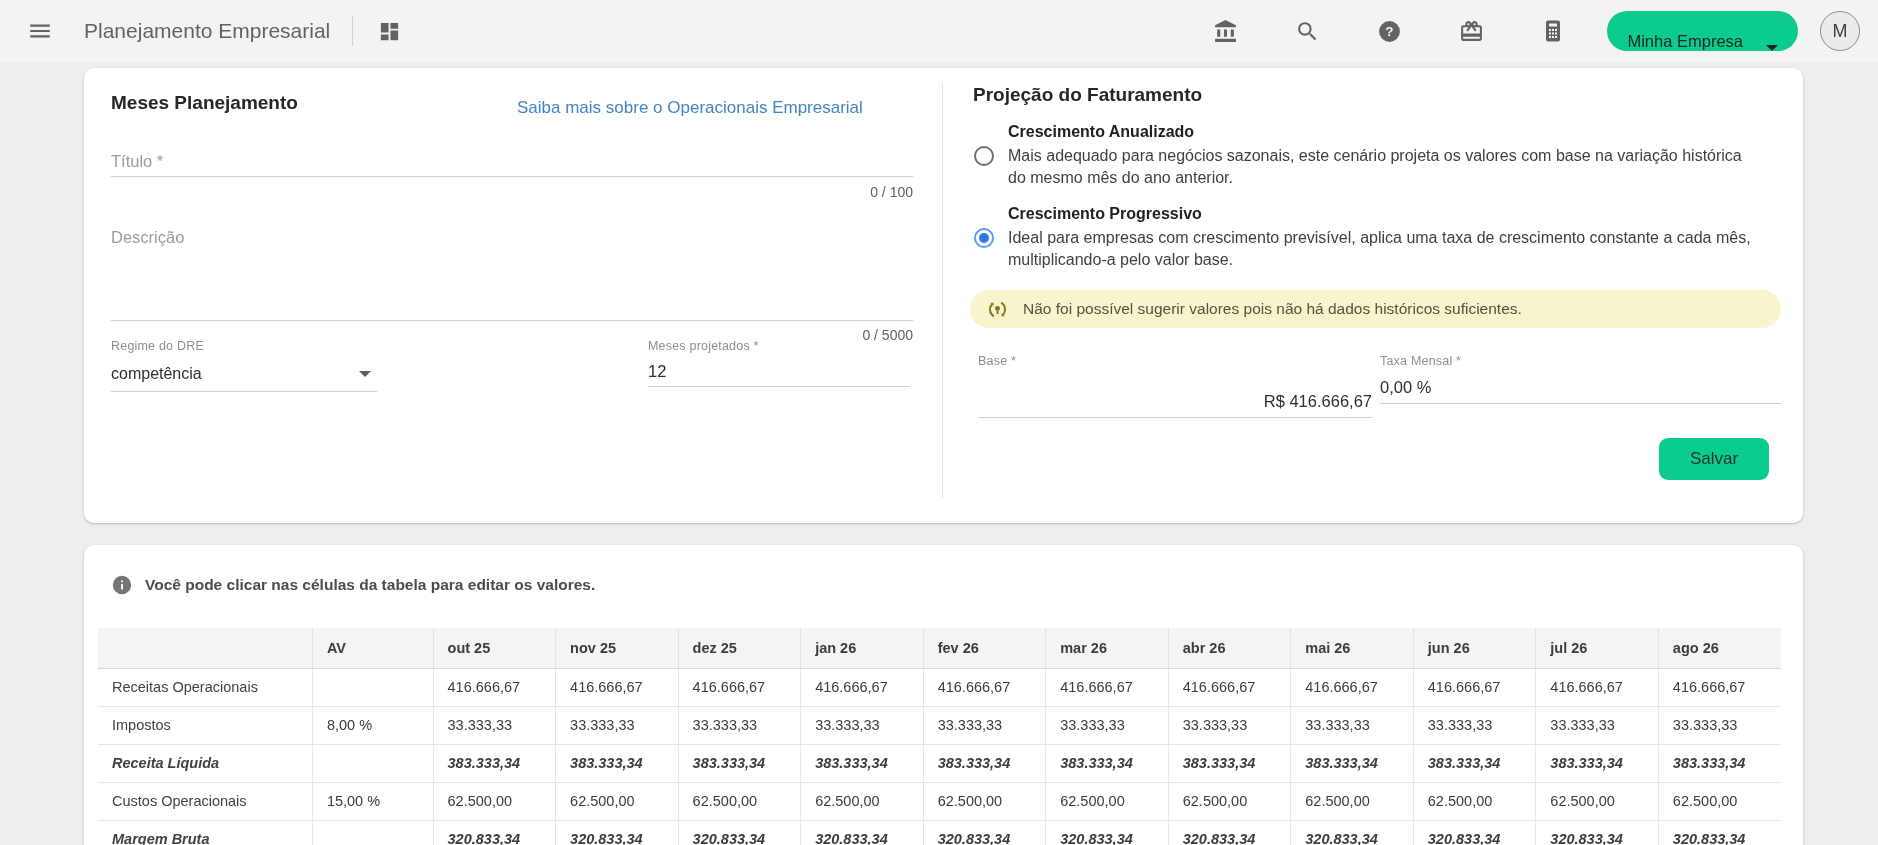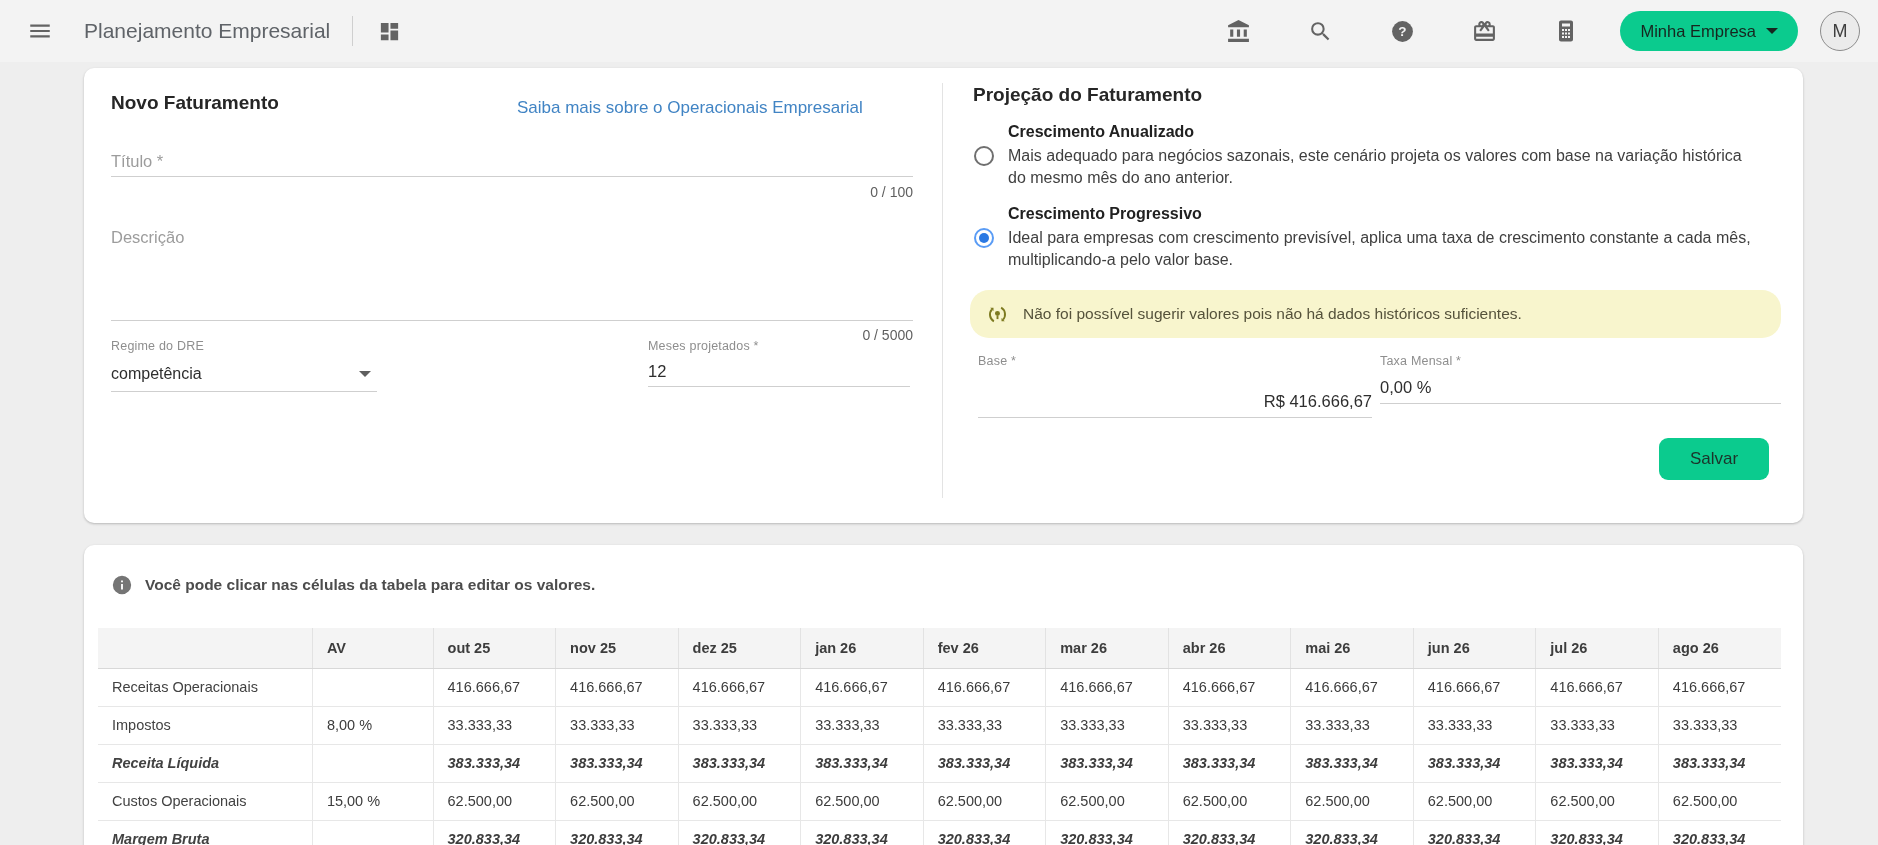"Minha Empresa" .pill-btn { align-items: center -> flex-end; gap: 10px -> 23px }
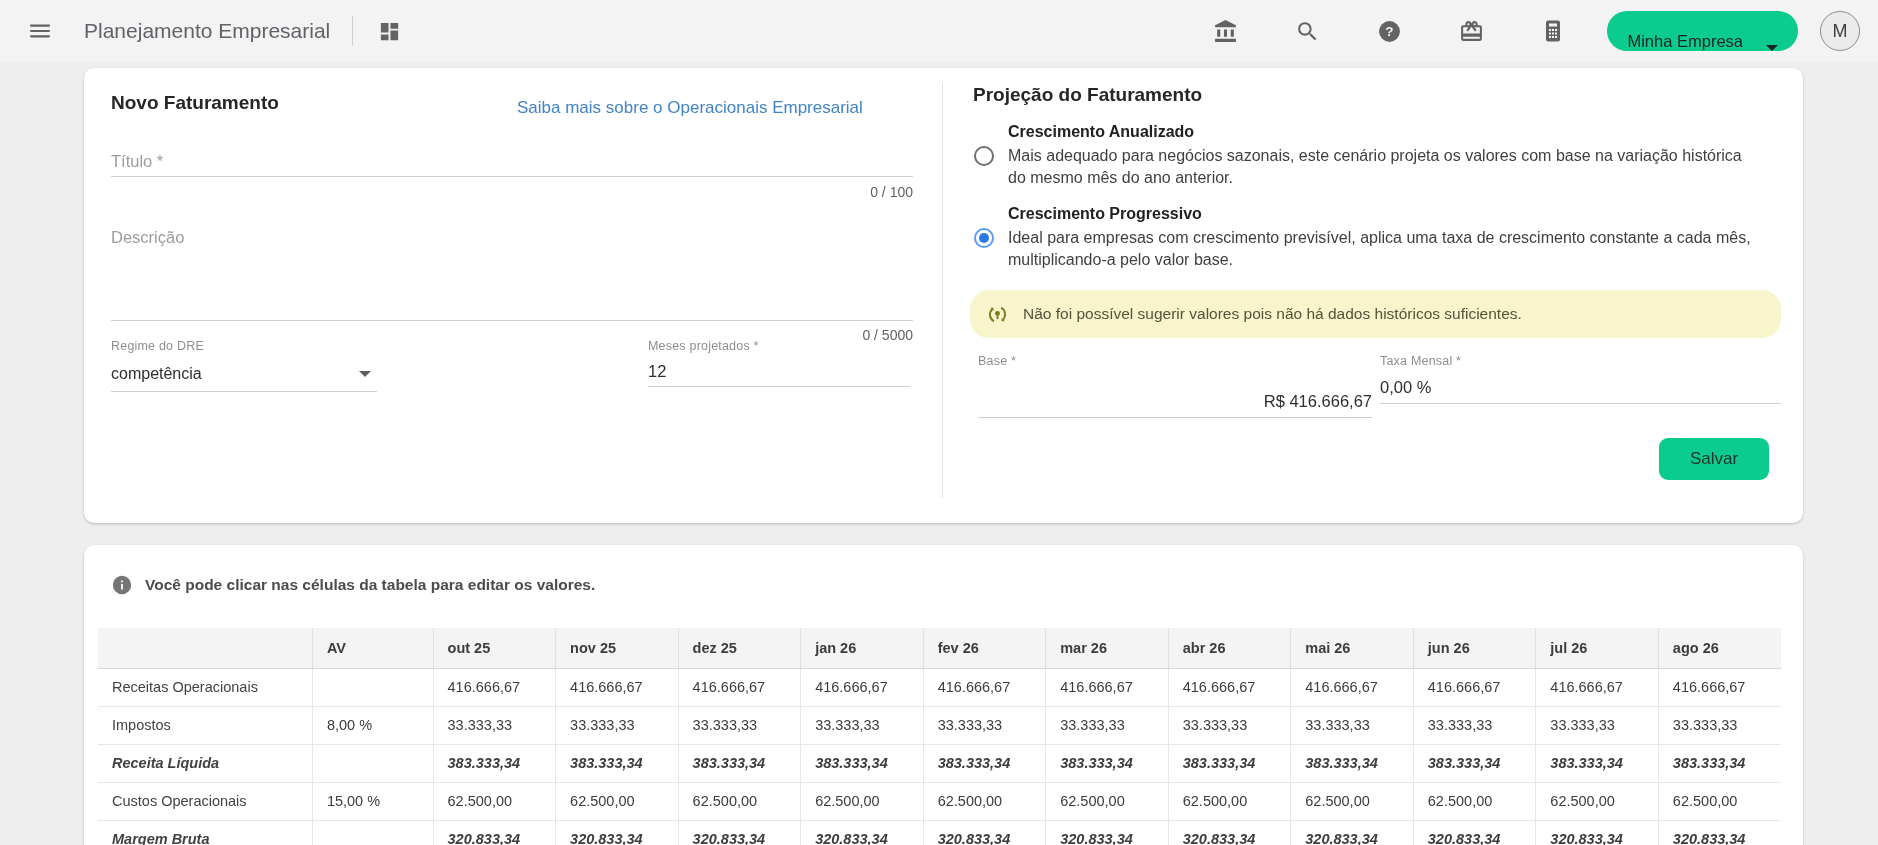"Novo Faturamento" h2.abs { text: Novo Faturamento -> Meses Planejamento }
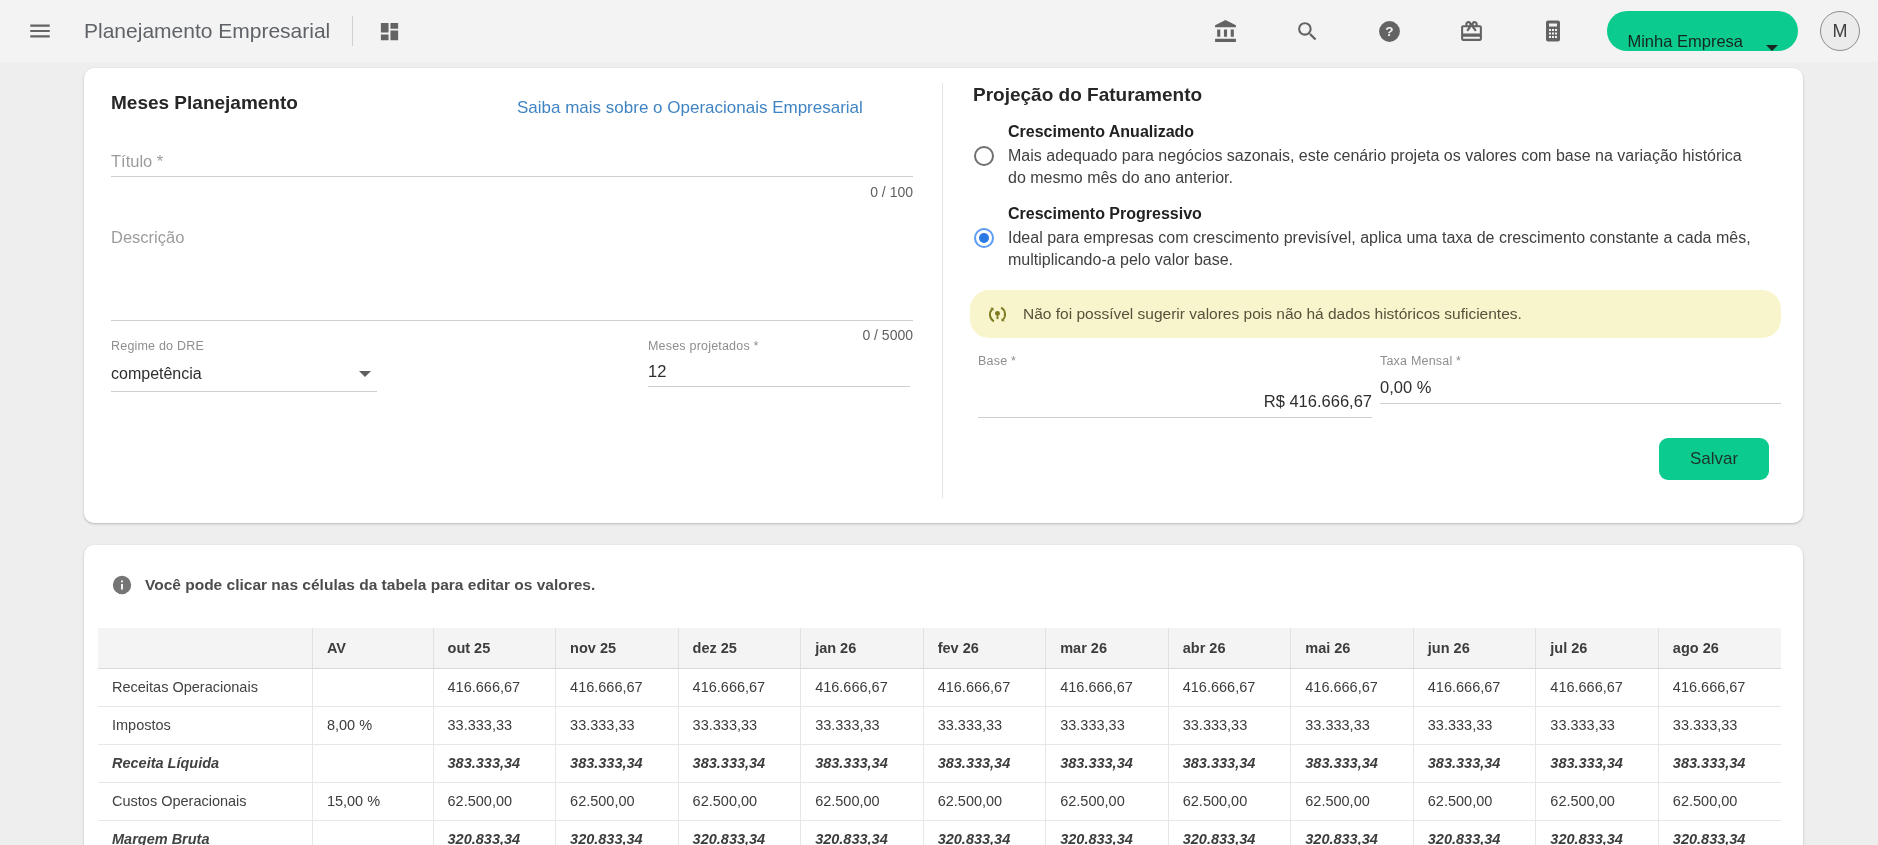"Não foi possível sugerir valores" div.abs { height: 48px -> 38px }
